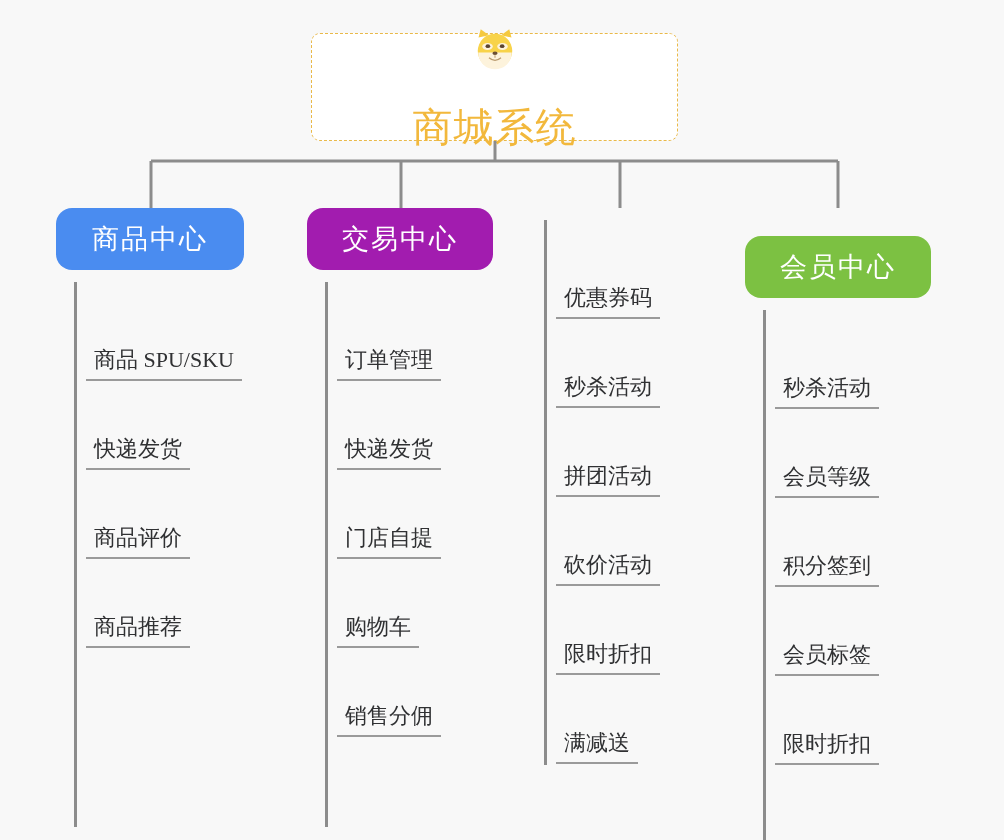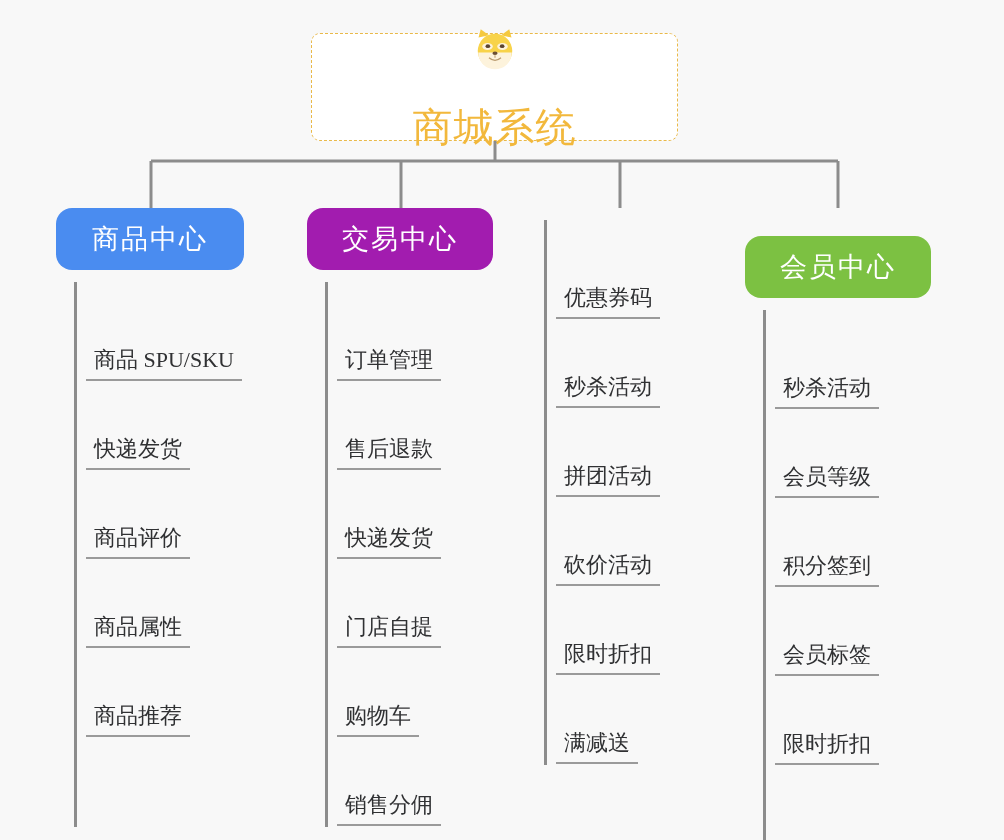"售后退款" div.leaf-item { html: <div> <span>售后退款</span> </div> -> none }
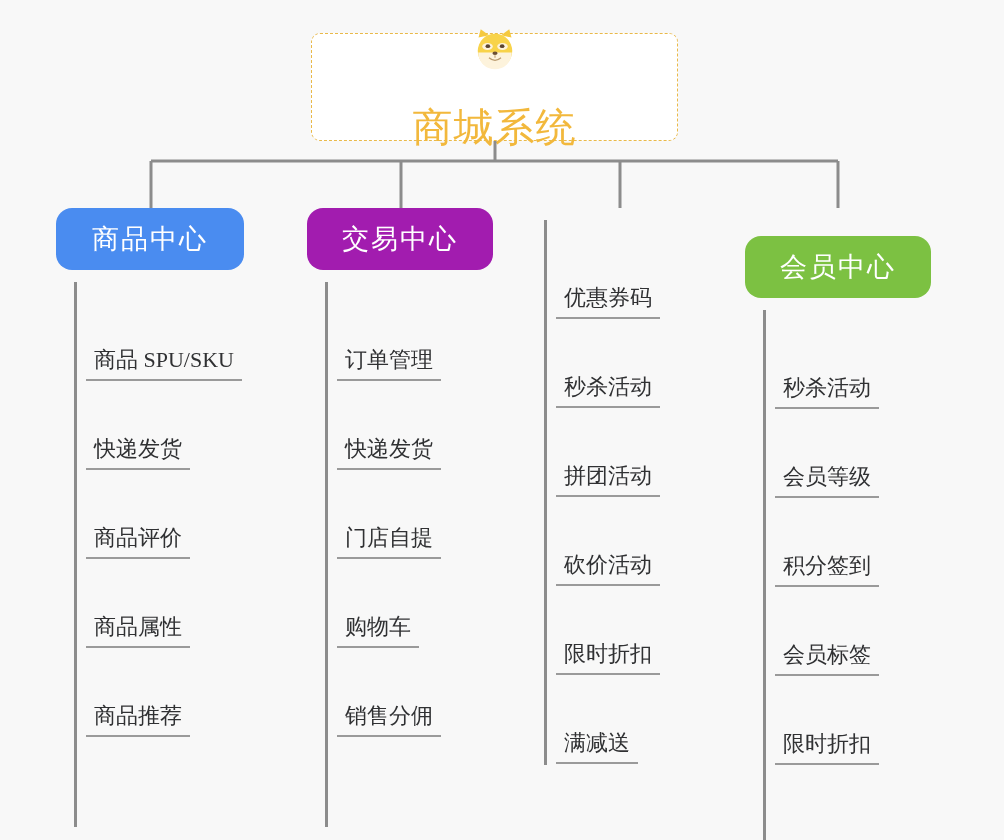"商品属性" div.leaf-item { html: <div> <span>商品属性</span> </div> -> none }
